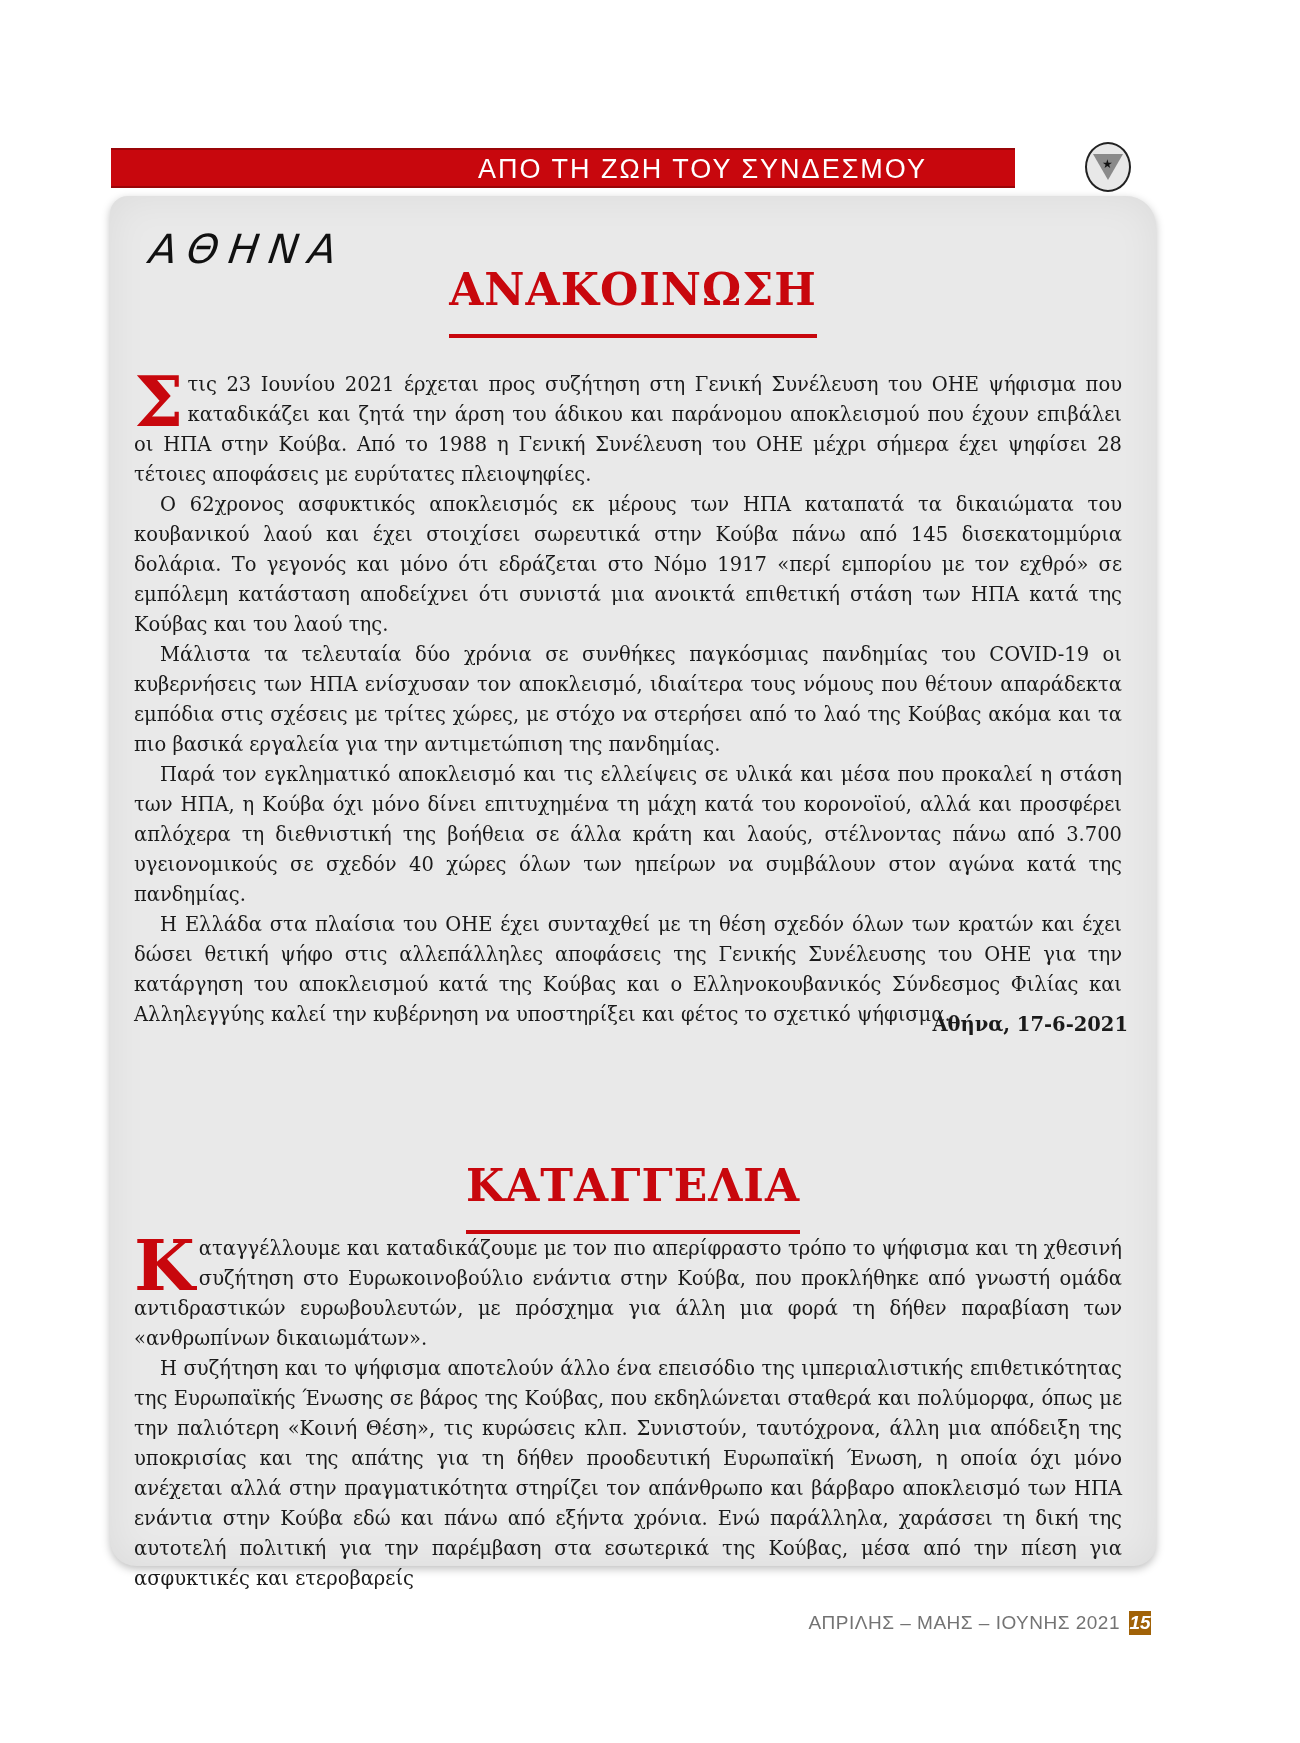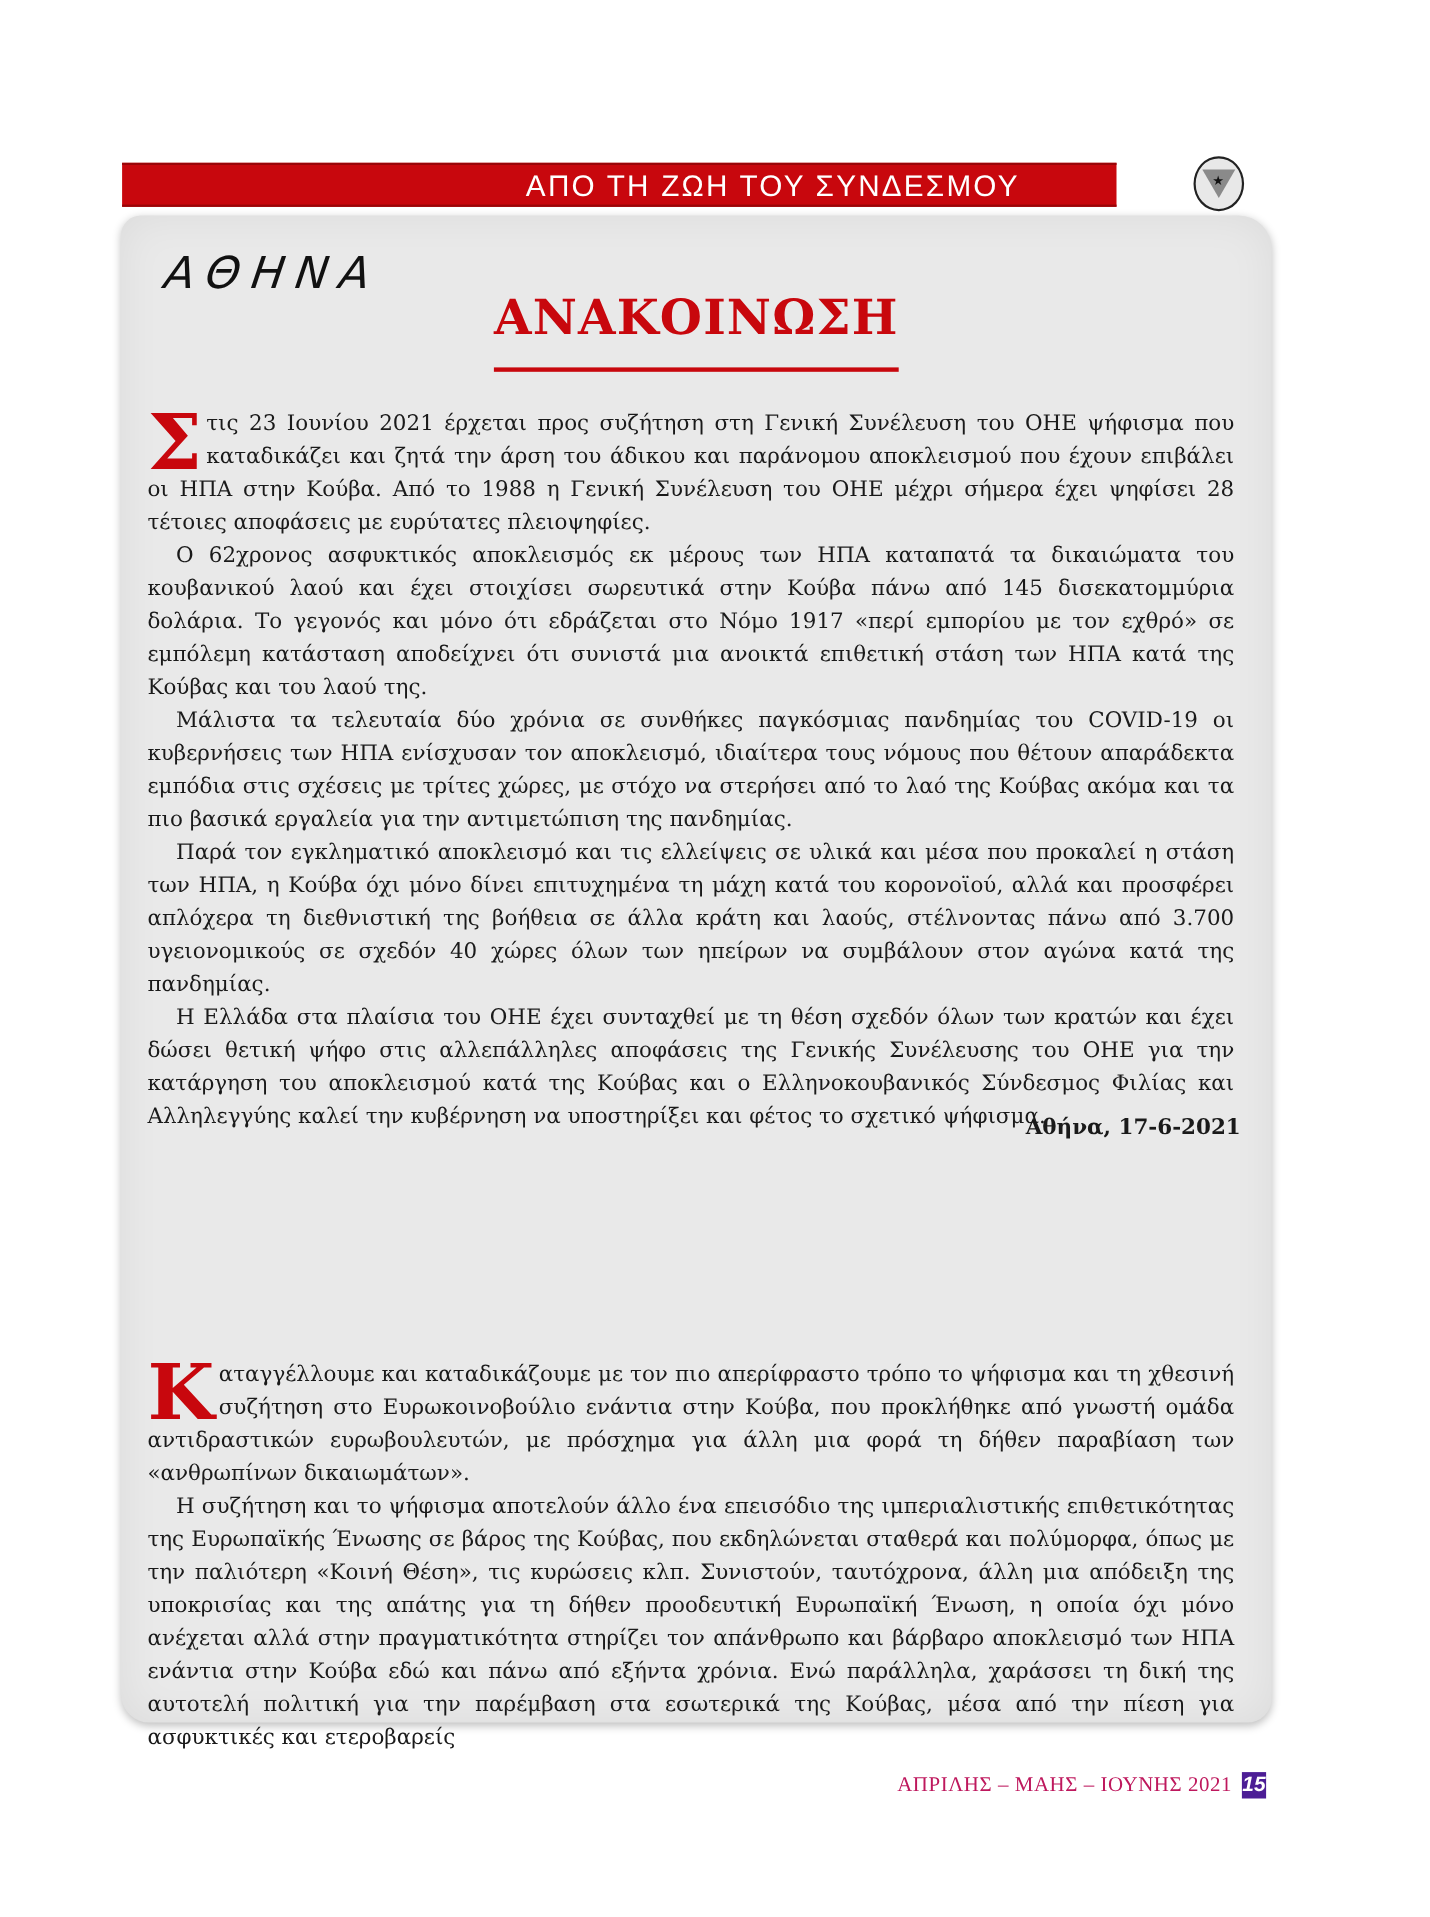"ΚΑΤΑΓΓΕΛΙΑ" div.title { html: none -> <div> <span>ΚΑΤΑΓΓΕΛΙΑ</span> </div> }
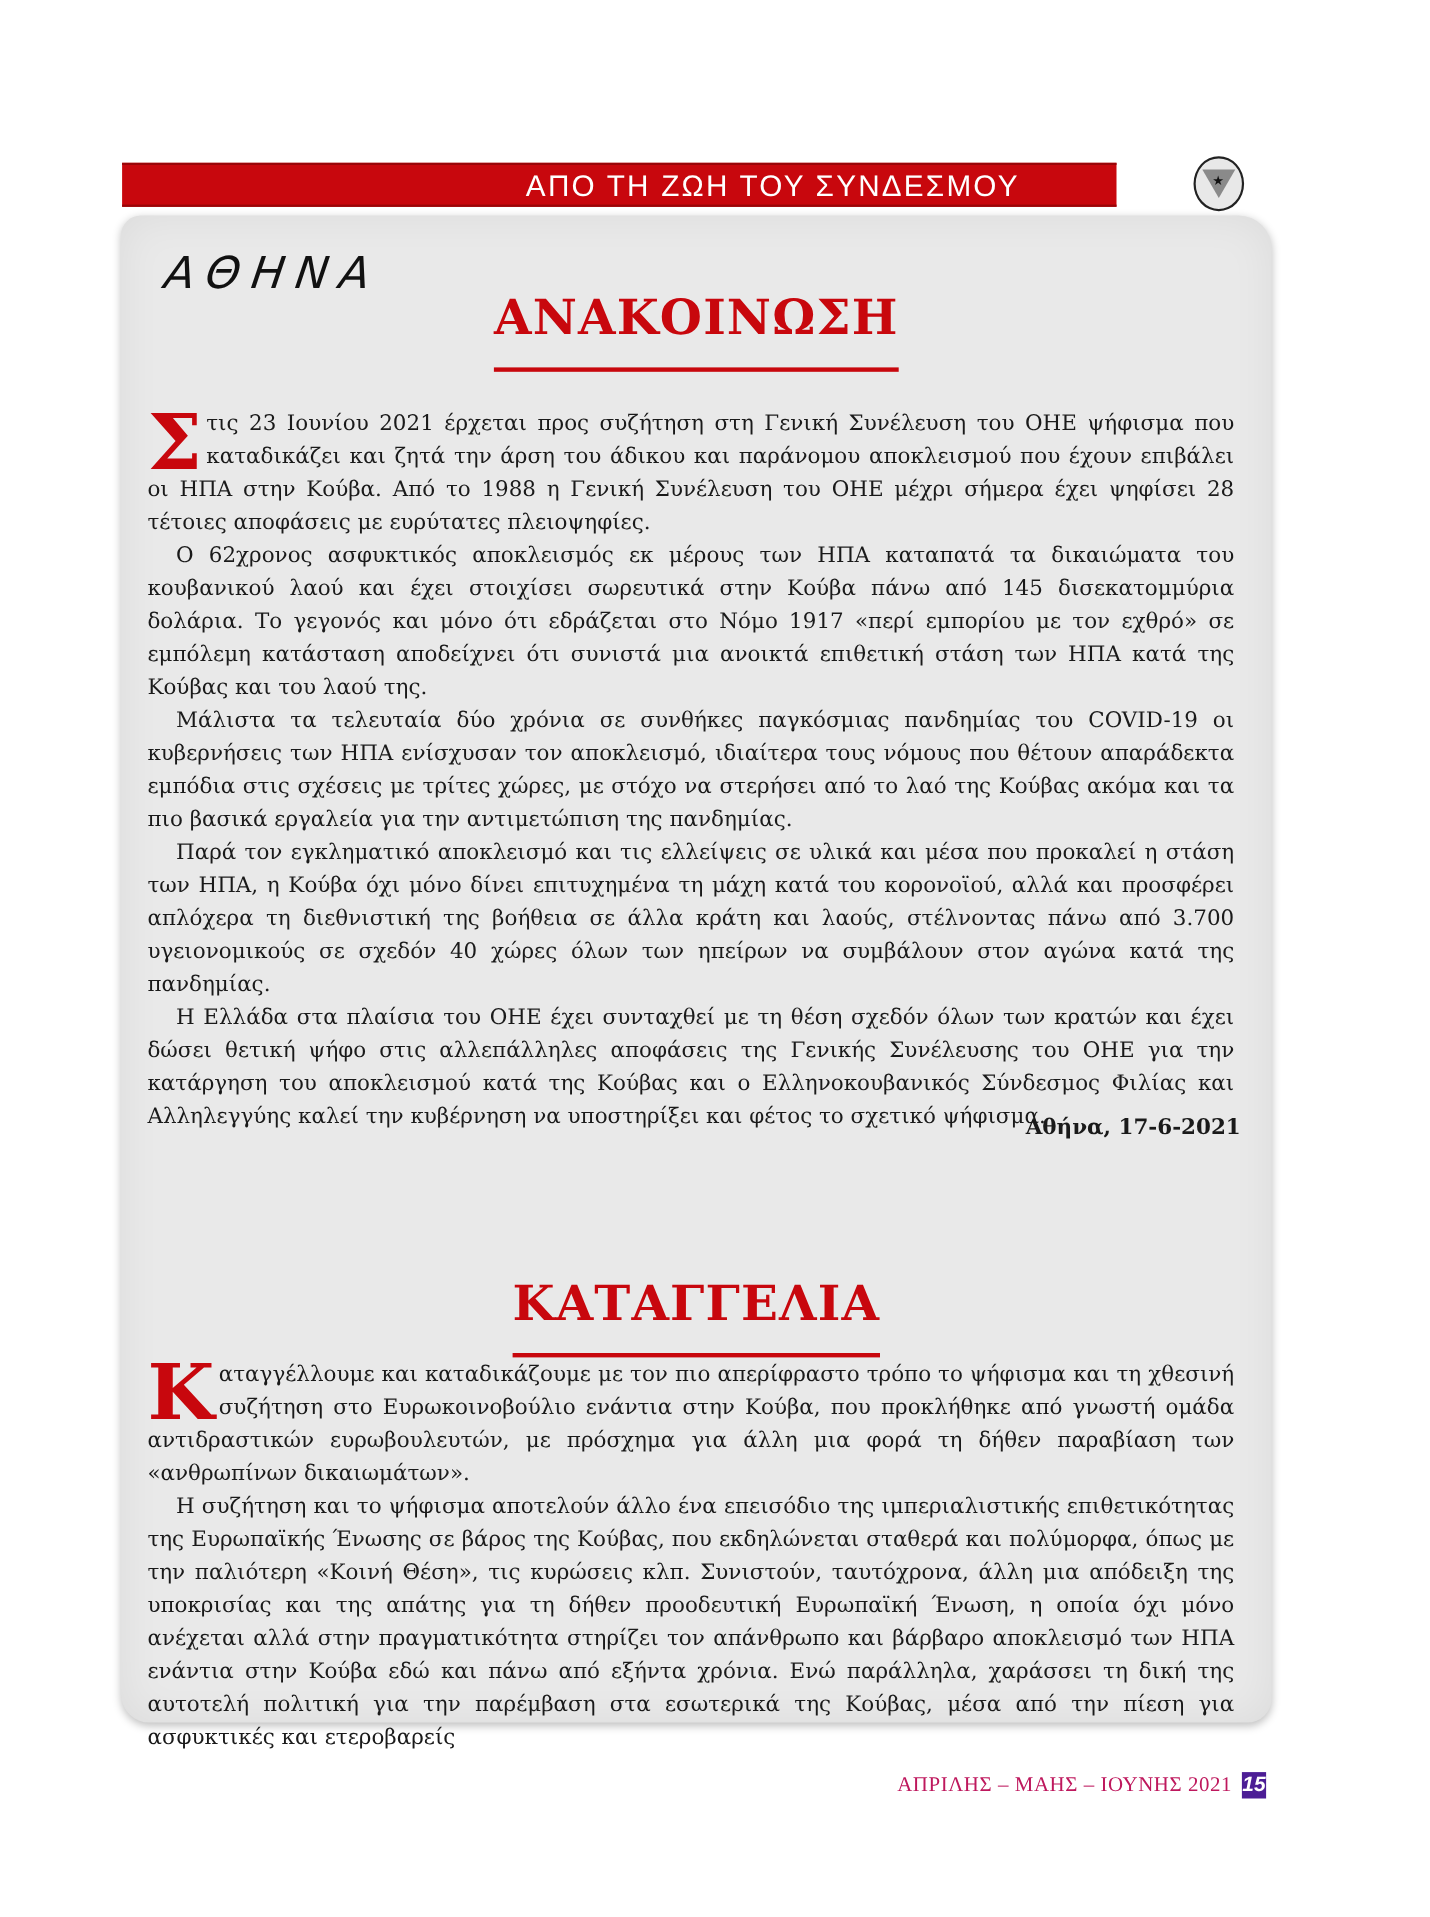"ΑΠΡΙΛΗΣ – ΜΑΗΣ – ΙΟΥΝΗΣ" .footer-text { color: #be185d -> #737373; font-family: Liberation Serif, serif -> Liberation Sans, sans-serif }
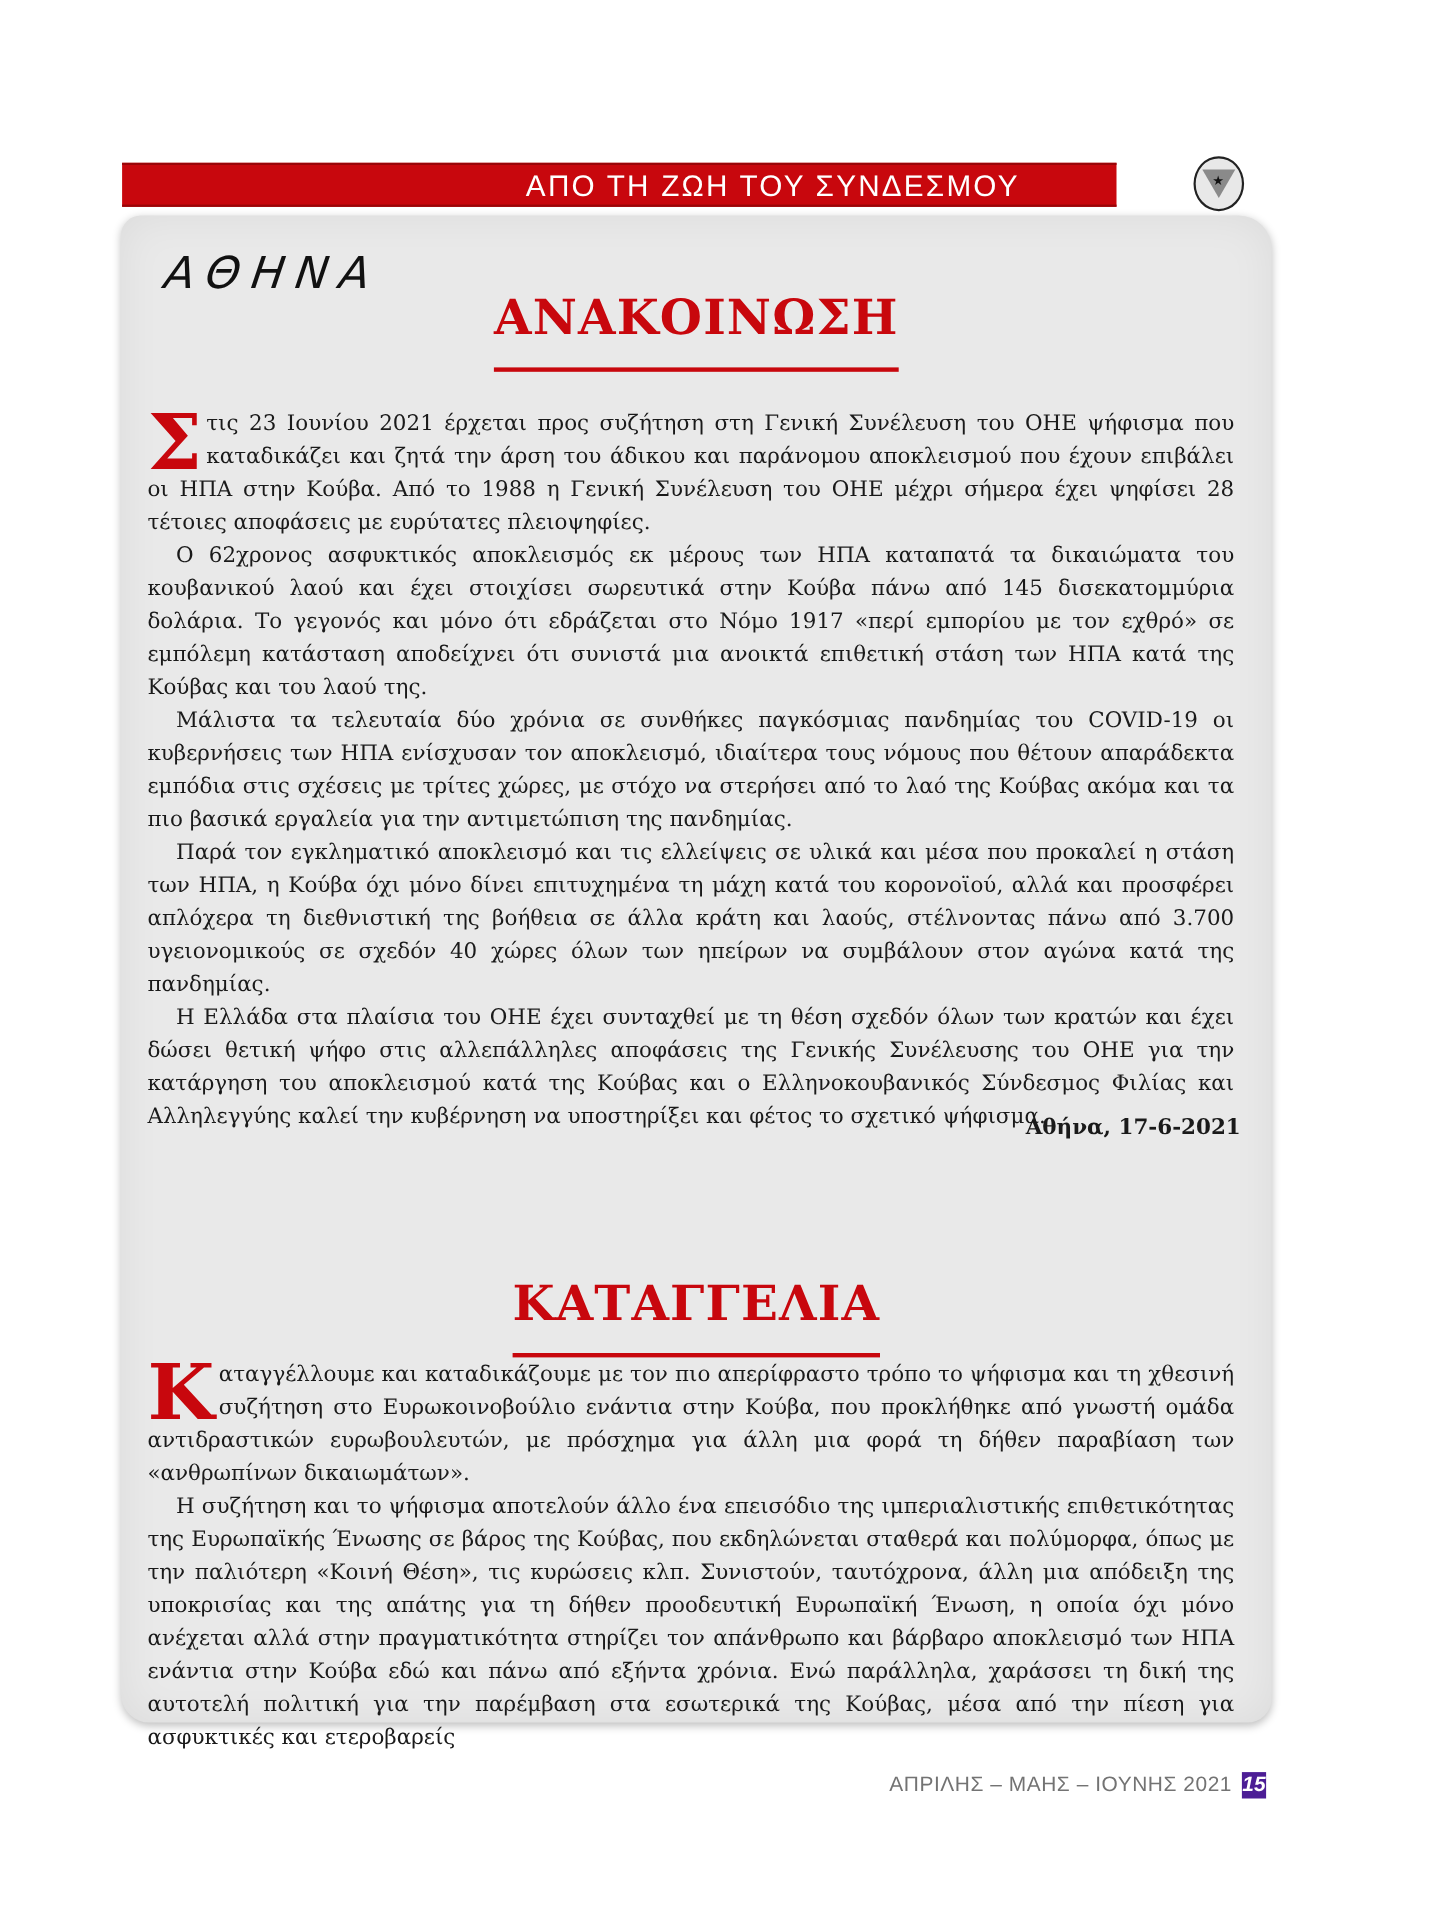"15" .page-num { background: #4c1d95 -> #a16207 }
